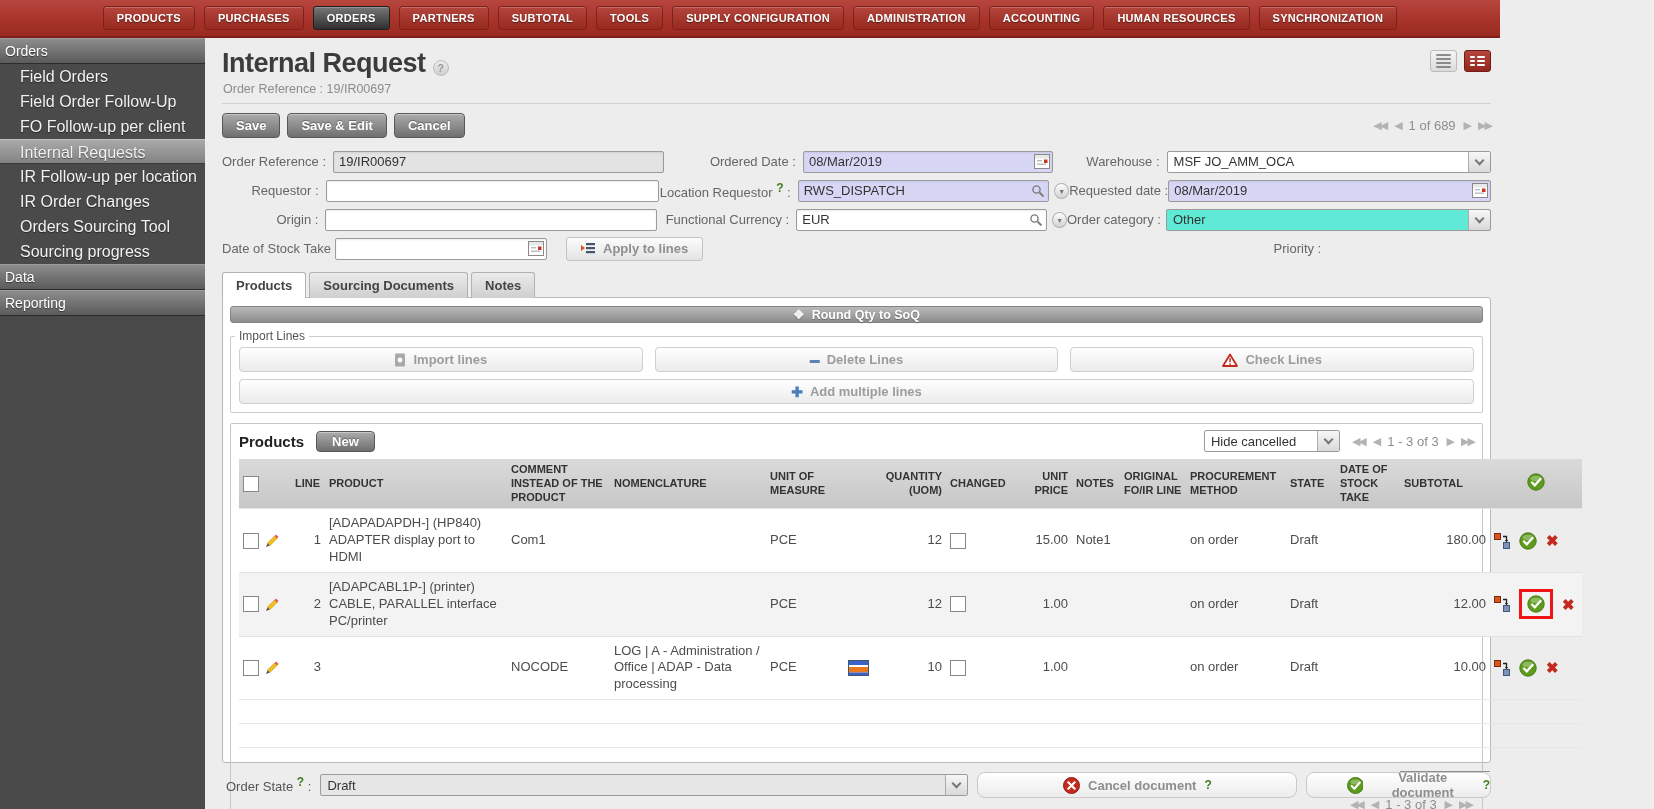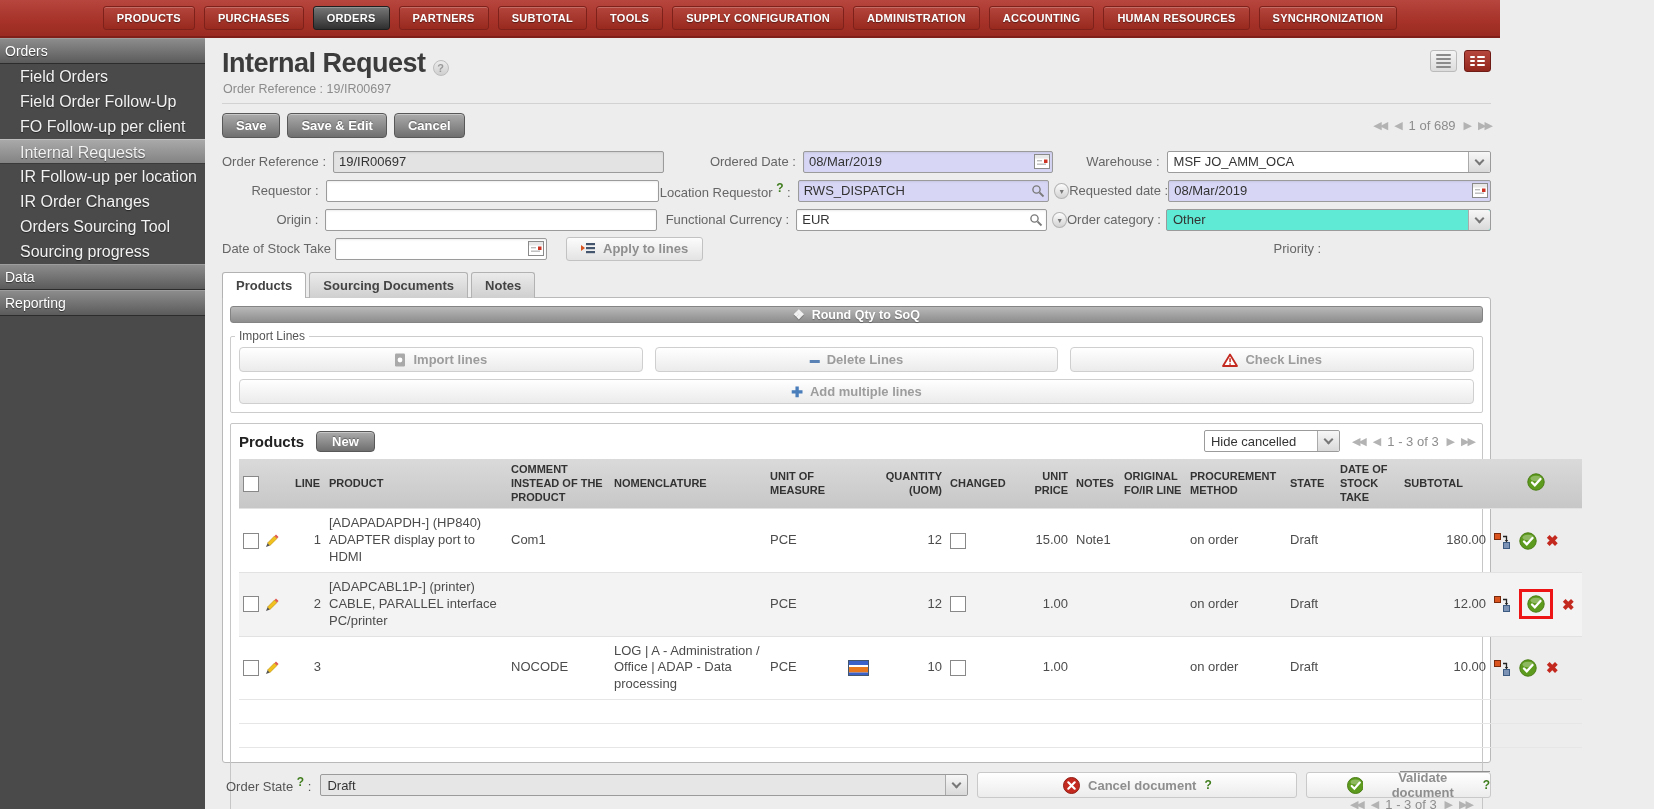"Cancel document" .doc-btn { border-radius: 3px -> 8px }
